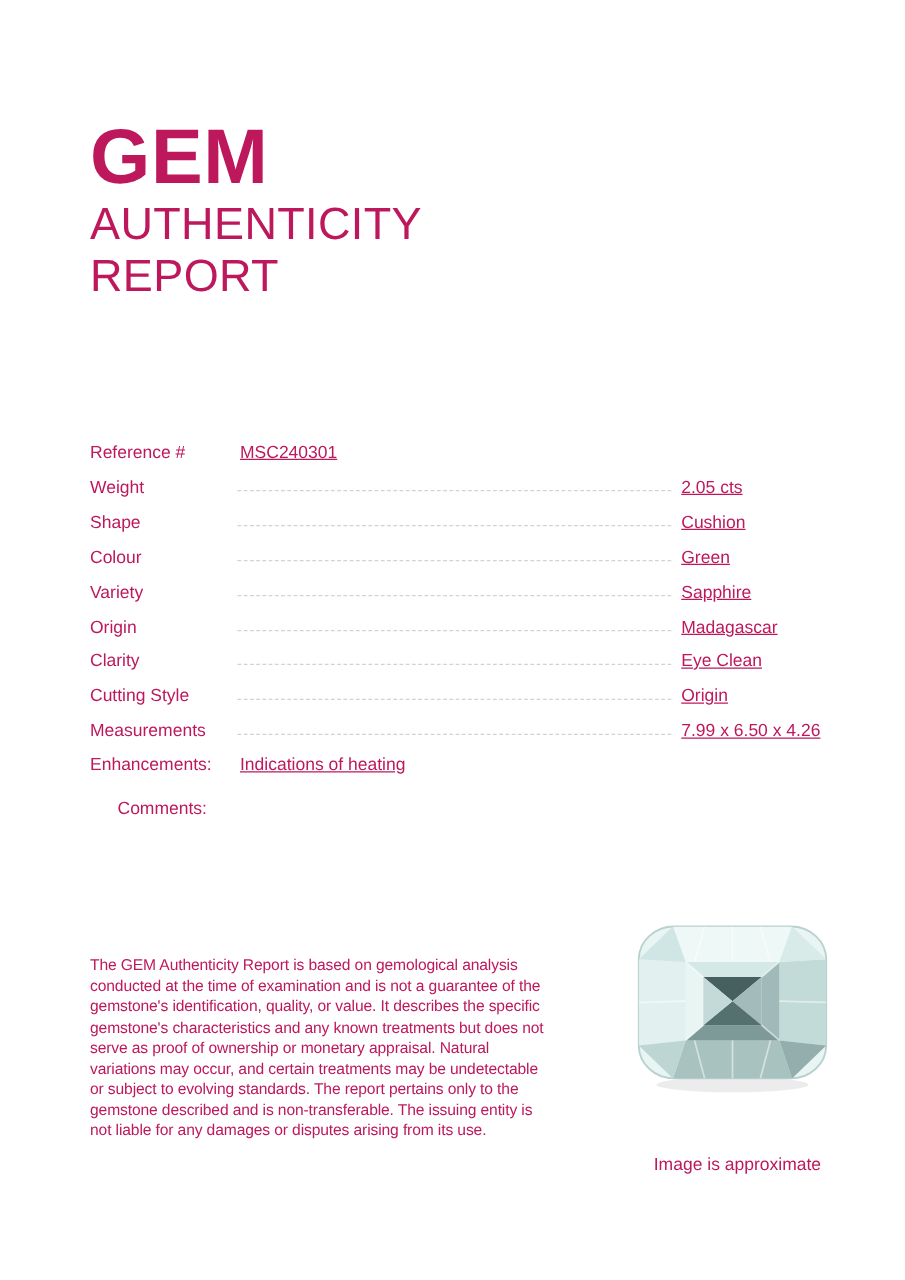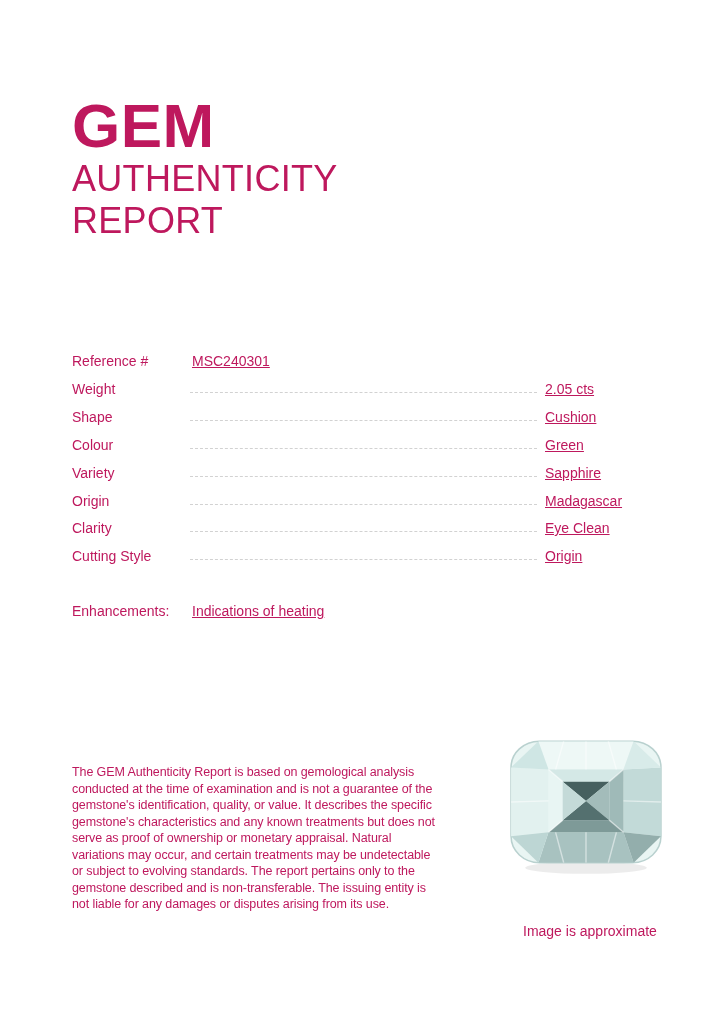"Measurements" div.row { html: none -> <div> <span>Measurements</span> <span></span> <span>7.99 x 6.50 x 4.26</span> </div> }
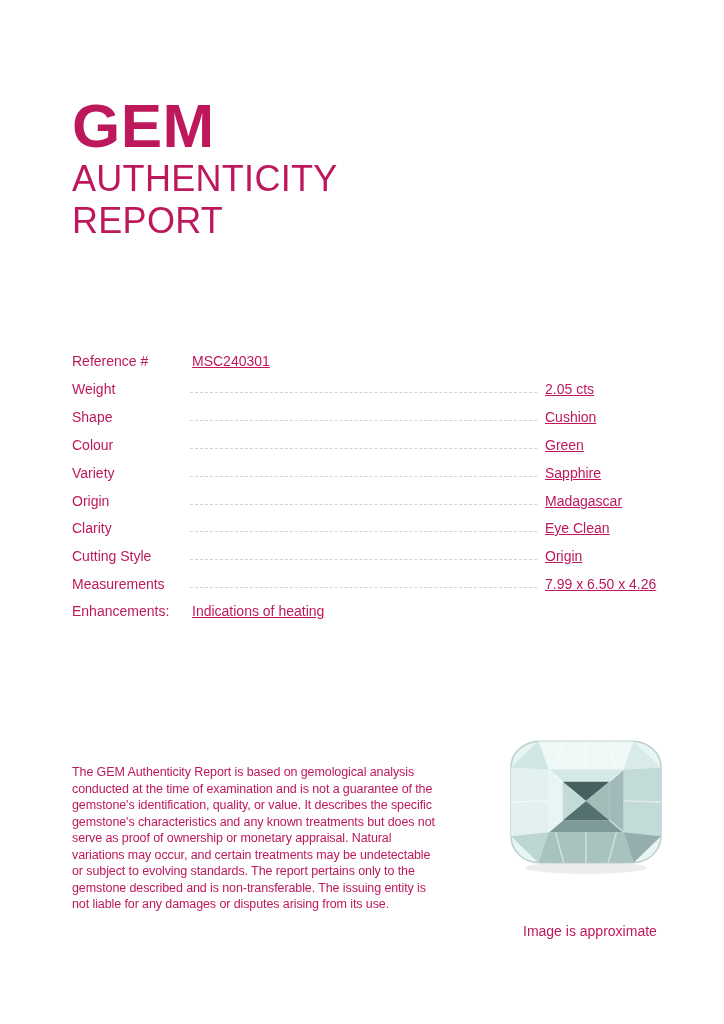"Comments:" div.row { html: none -> <div> <span>Comments:</span> <span></span> </div> }
